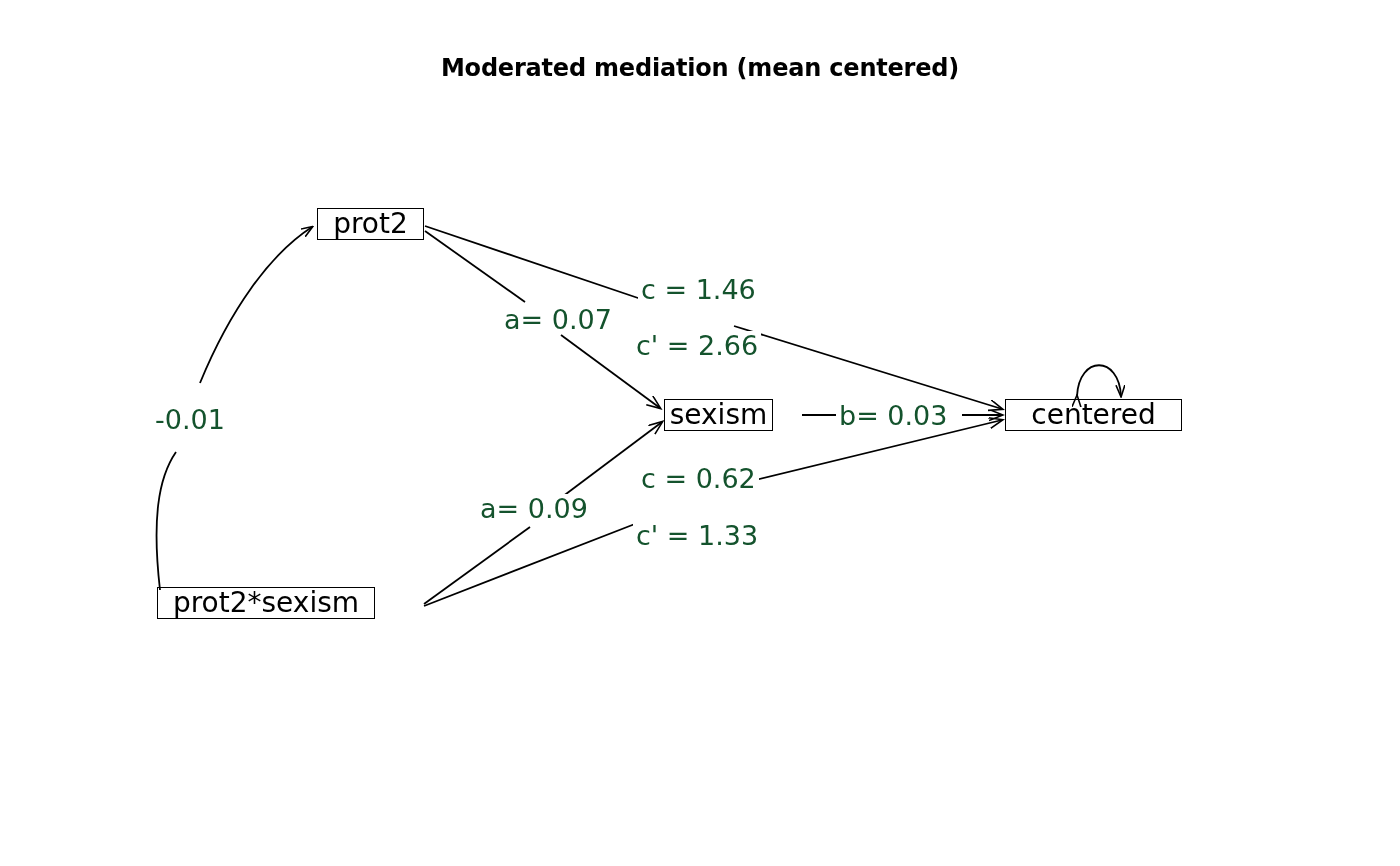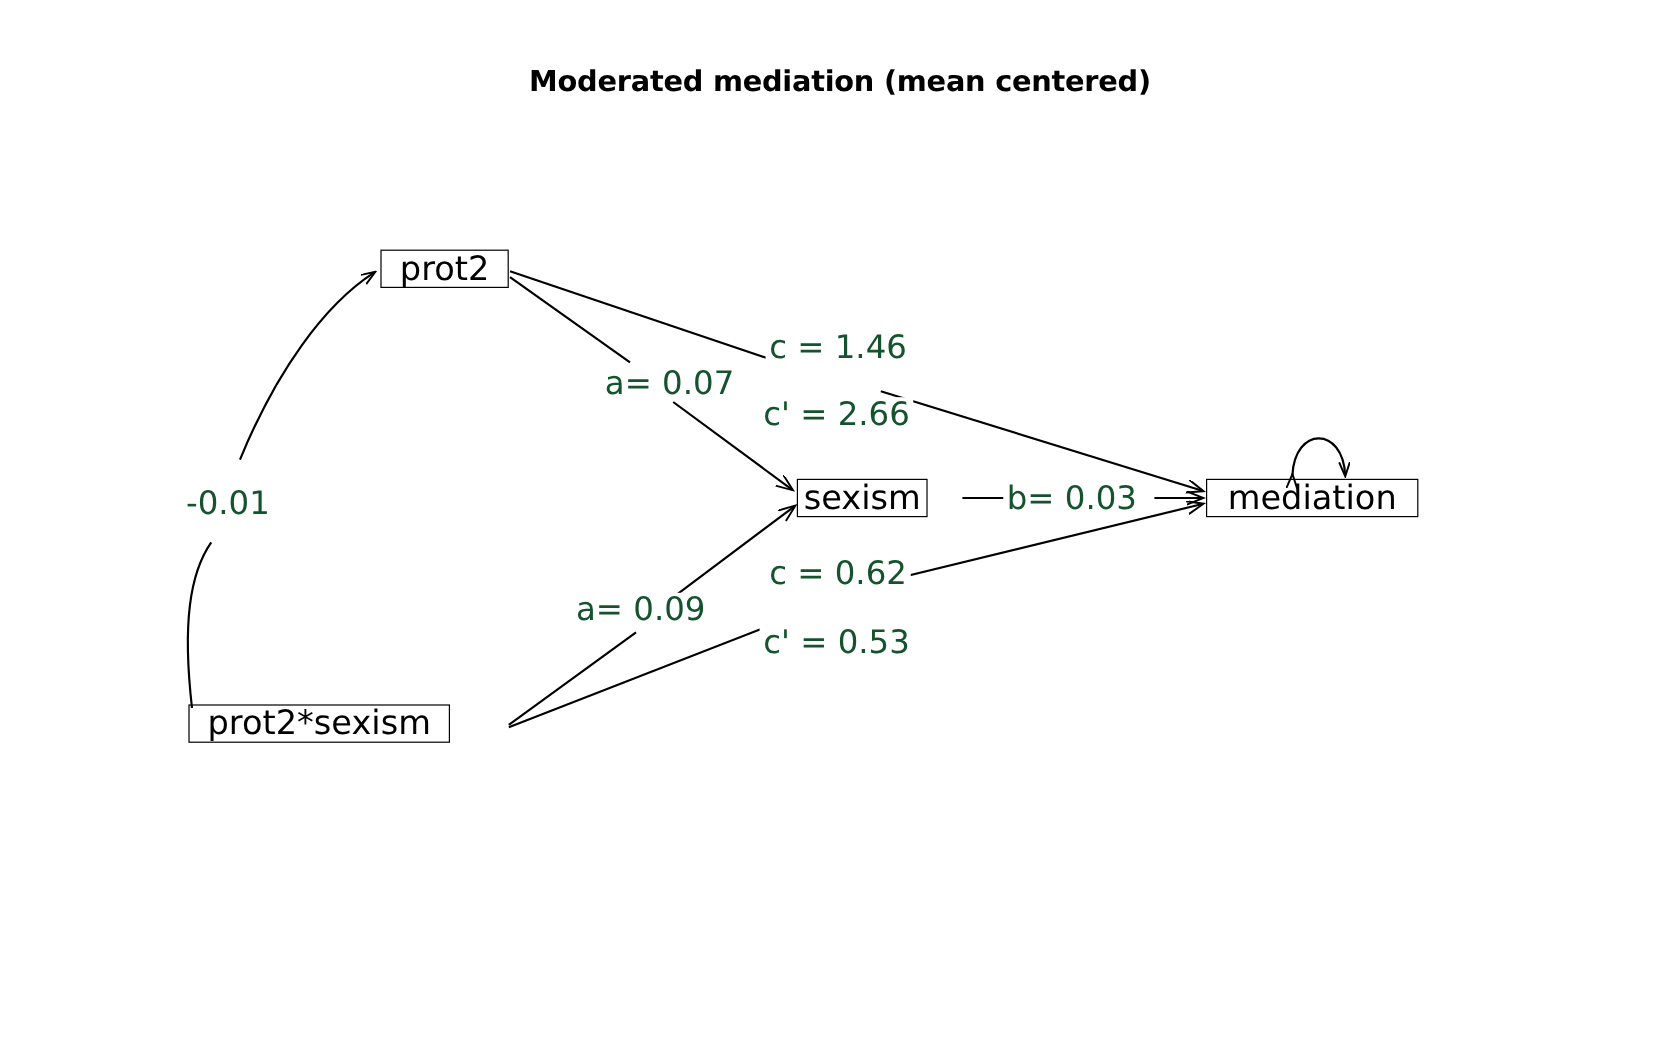"mediation" span { text: mediation -> centered }
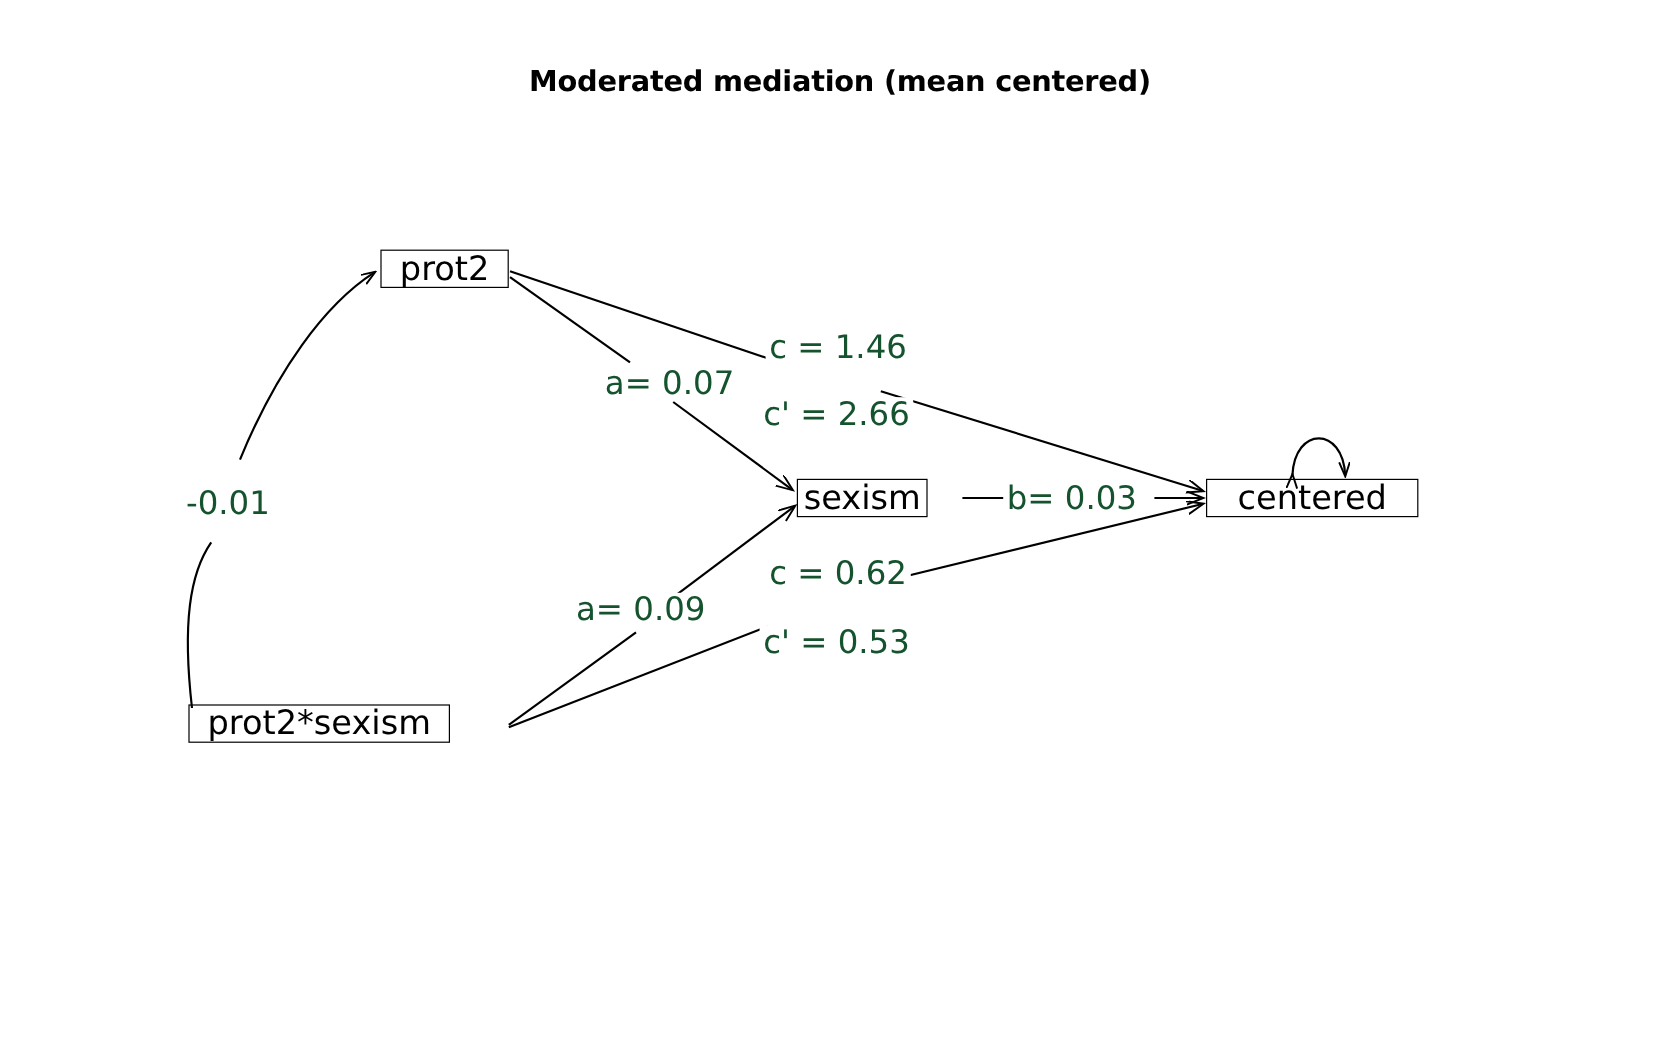"c' = 0.53" div.edge-label { text: 0.53 -> 1.33 }
